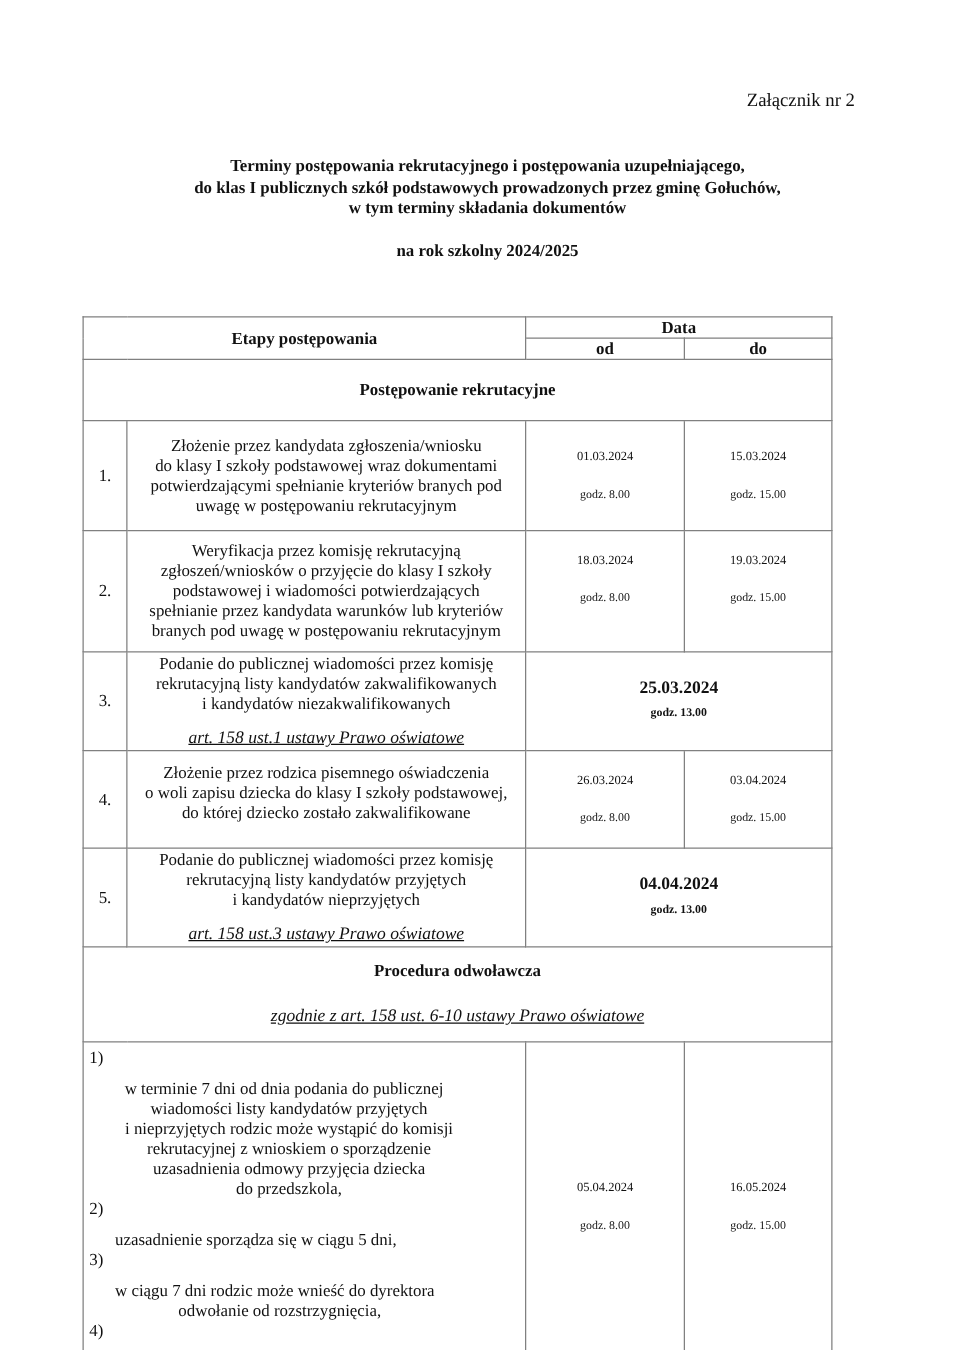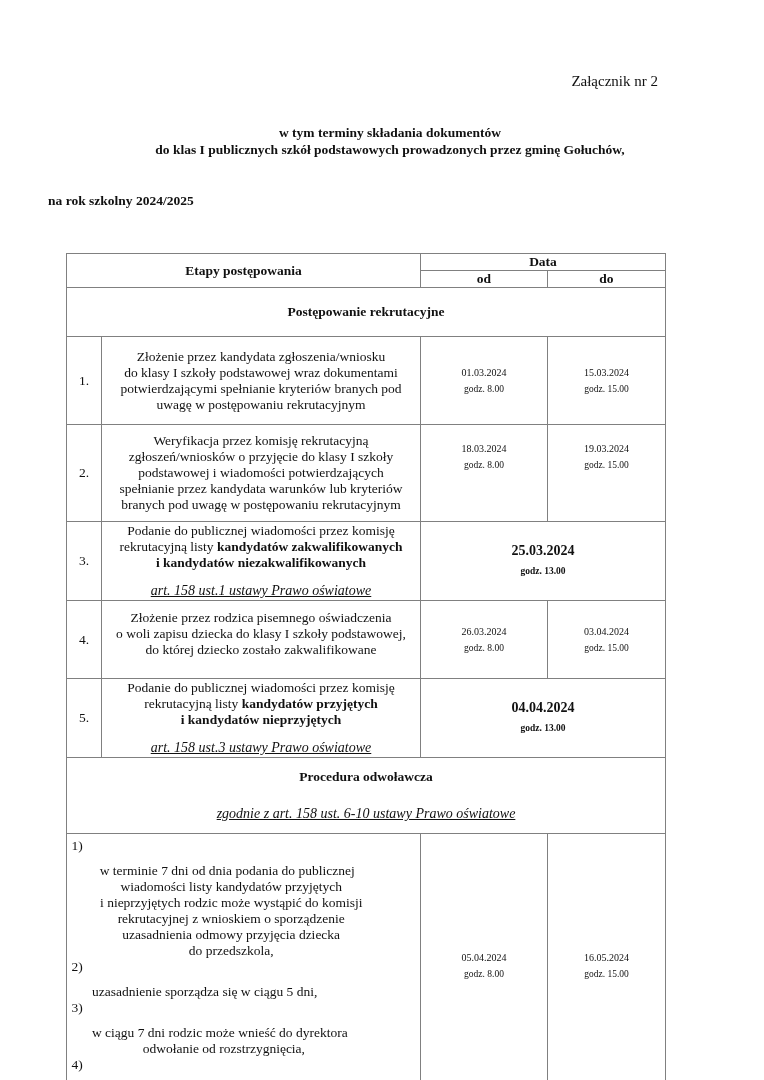"Załącznik nr 2" .attach { right: 106px -> 80px }
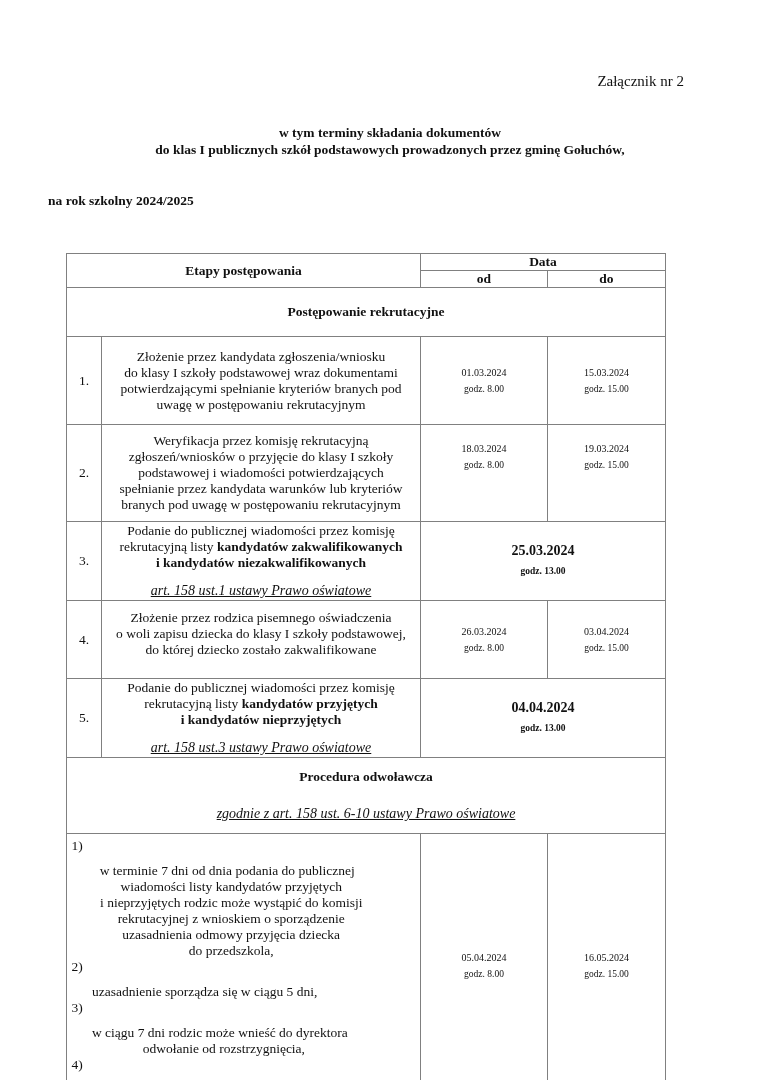"Terminy postępowania rekrutacyjnego i" div { html: none -> <div>Terminy postępowania rekrutacyjnego i postępowania uzupełniającego,</div> }
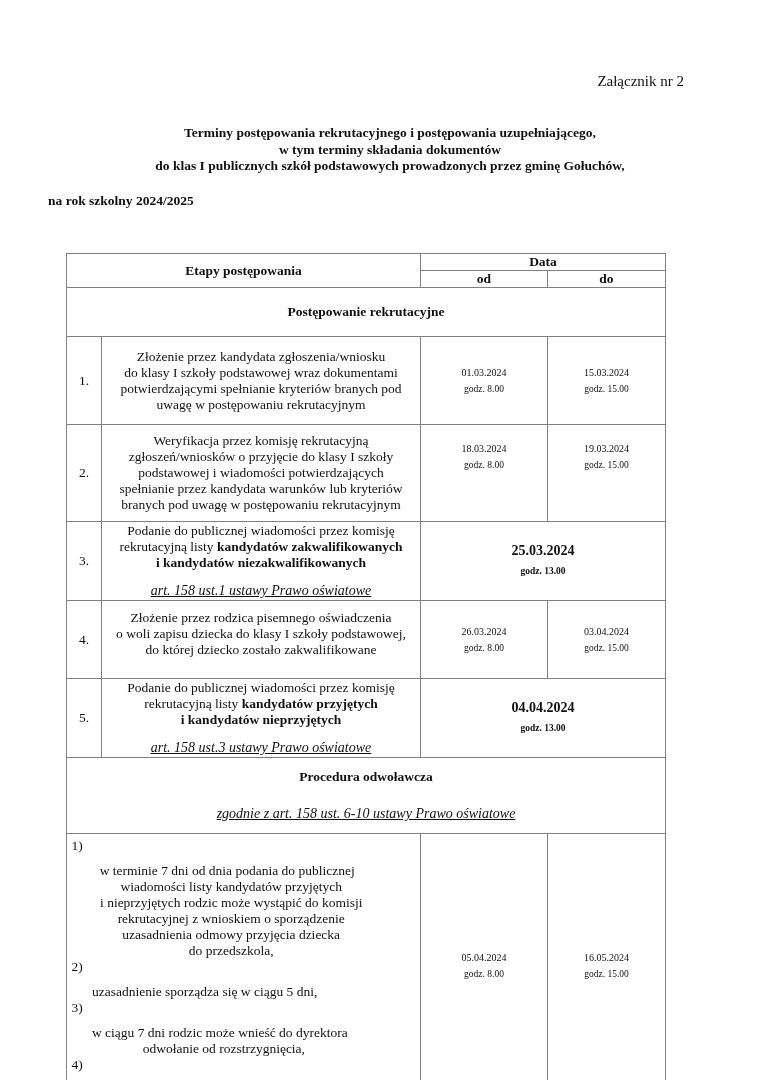"w tym terminy składania dokumentów" div { order: before "do klas I publicznych szkół" -> after "do klas I publicznych szkół" }
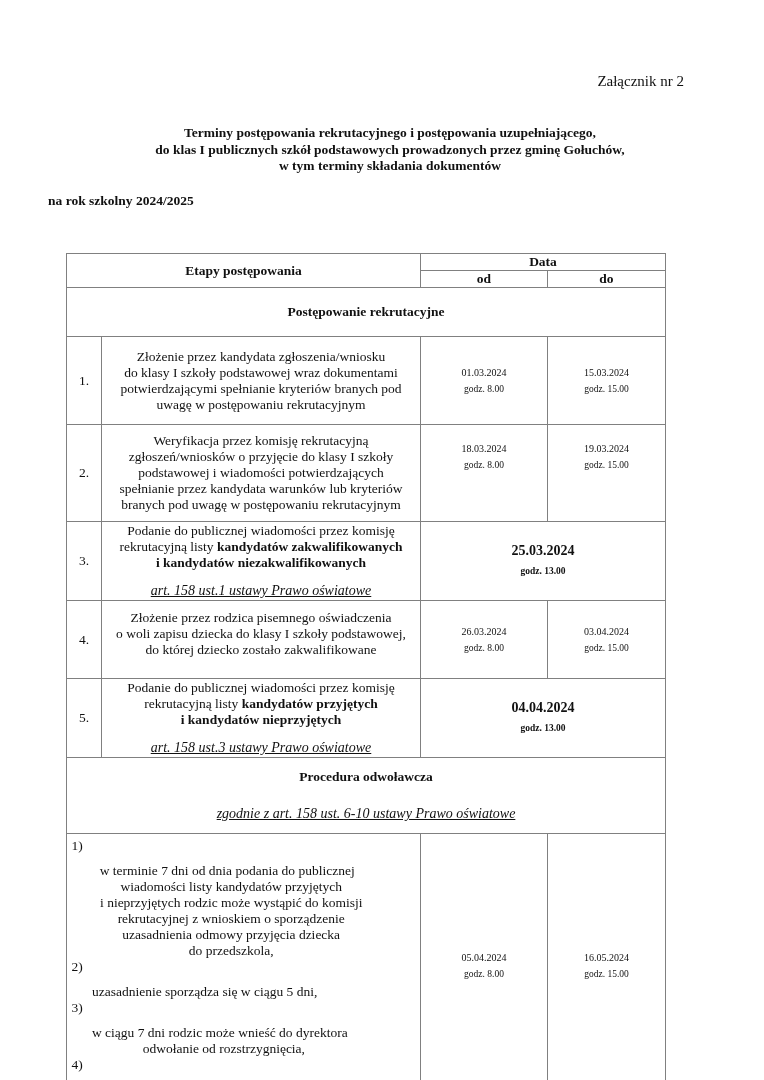"na rok szkolny 2024/2025" .year { left: 48px -> 60px; text-align: left -> center }
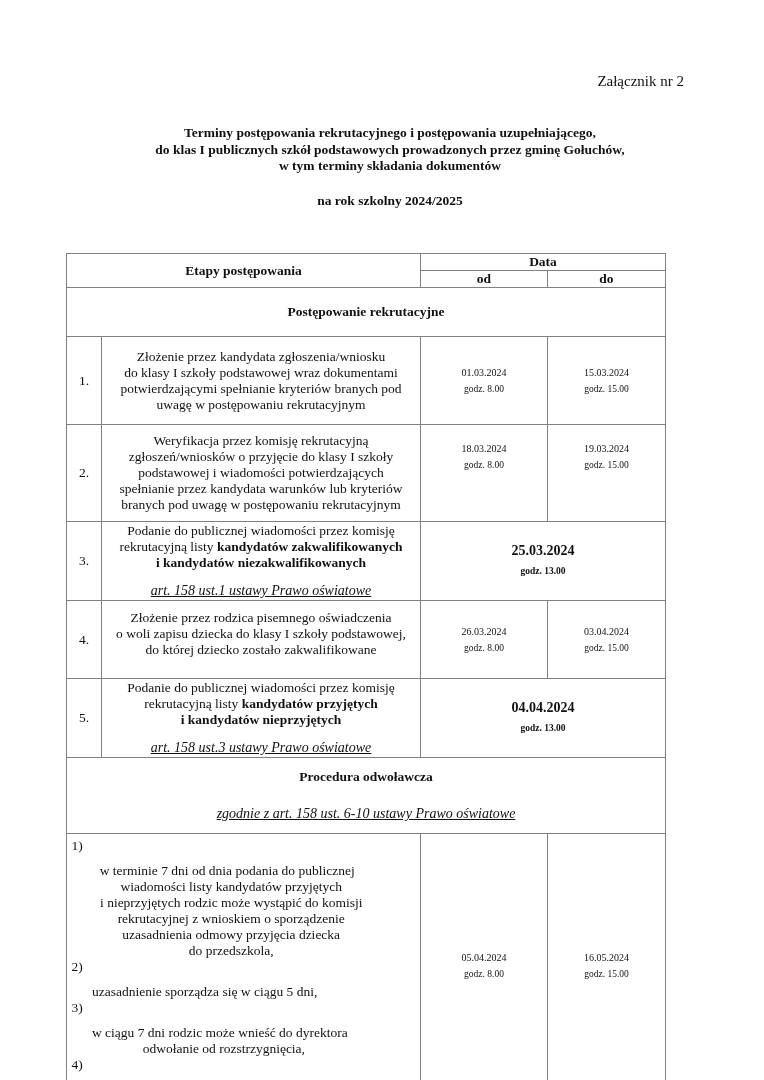"godz. 8.00" .hour { margin-top: none -> 14px }
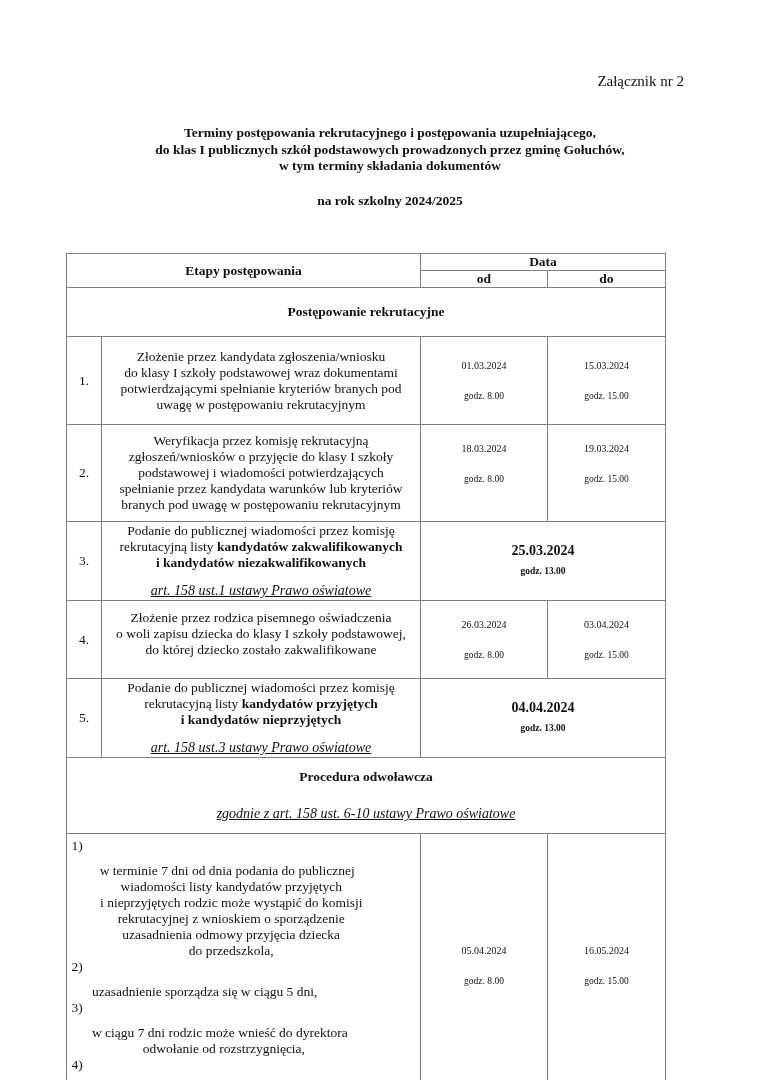"kandydatów zakwalifikowanych" b { font-weight: bold -> normal }
